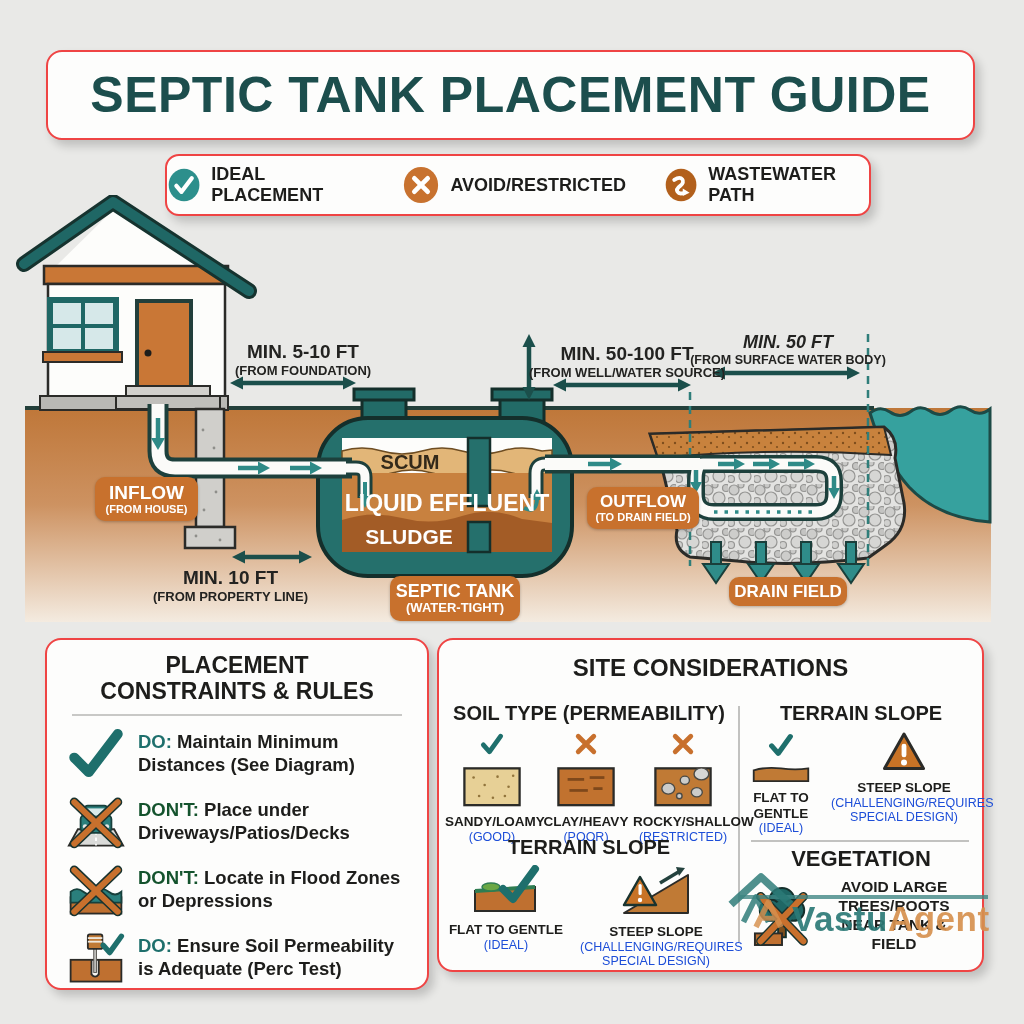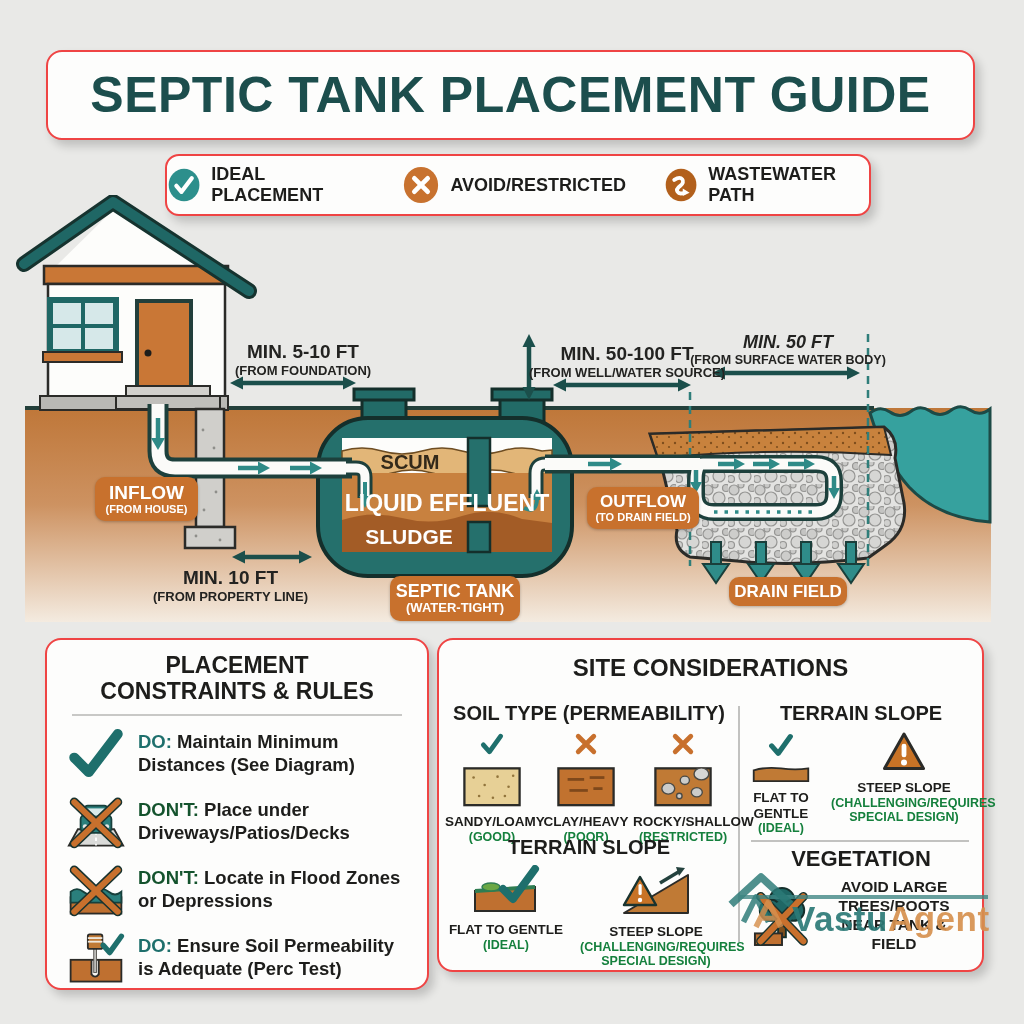"(CHALLENGING/REQUIRES SPECIAL DESIGN)" .s-item .rt { color: #15803d -> #1d4ed8; font-weight: 700 -> 400 }
